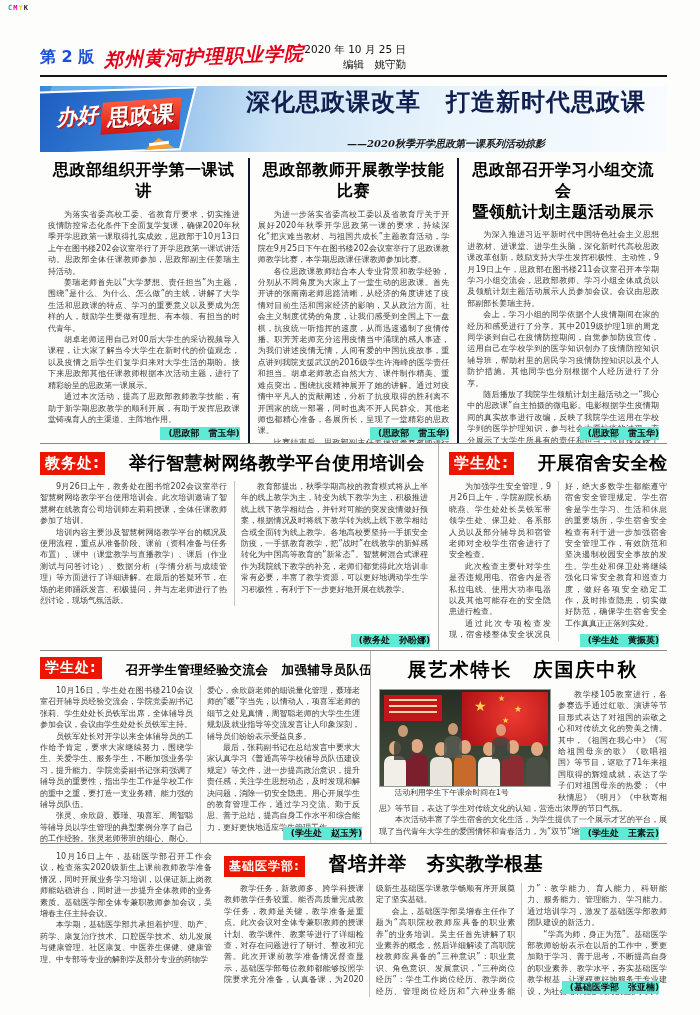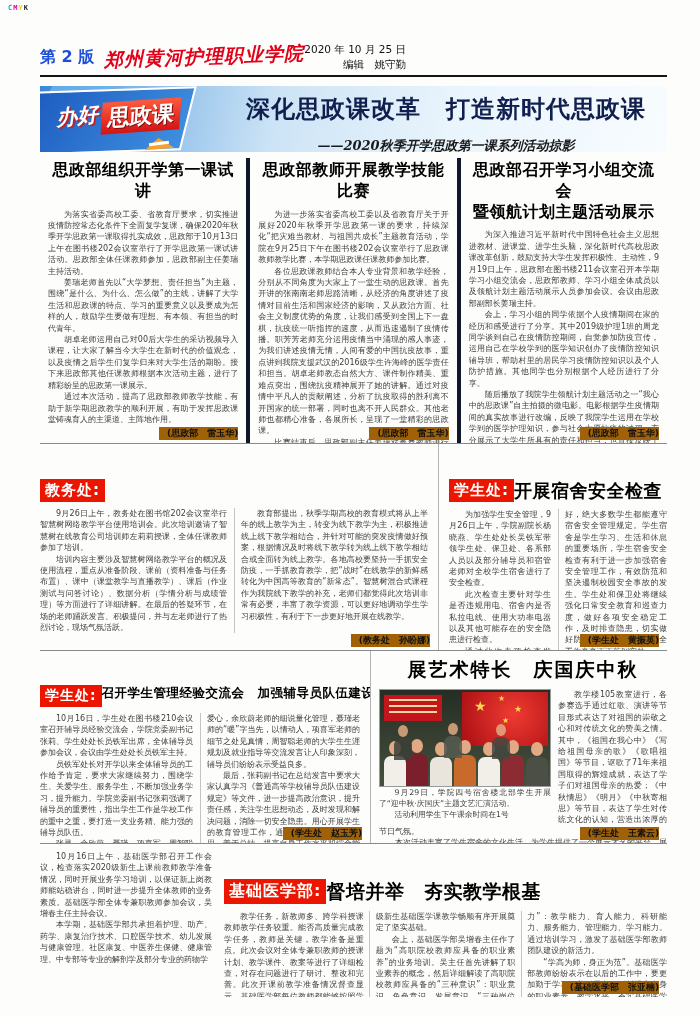"深化思政课改革 打造新时代思政课" .banner-text { padding-top: 7px -> none }
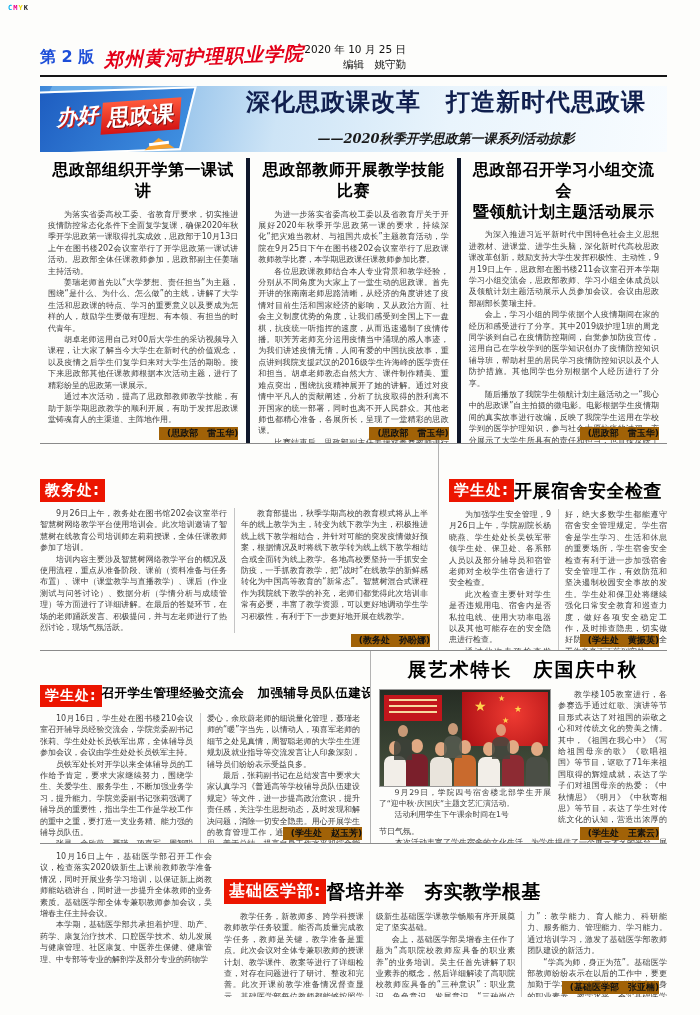"——2020秋季开学思政第一课系列活动掠影" .banner-sub { font-size: 13px -> 10px; margin-top: 12px -> 19px }
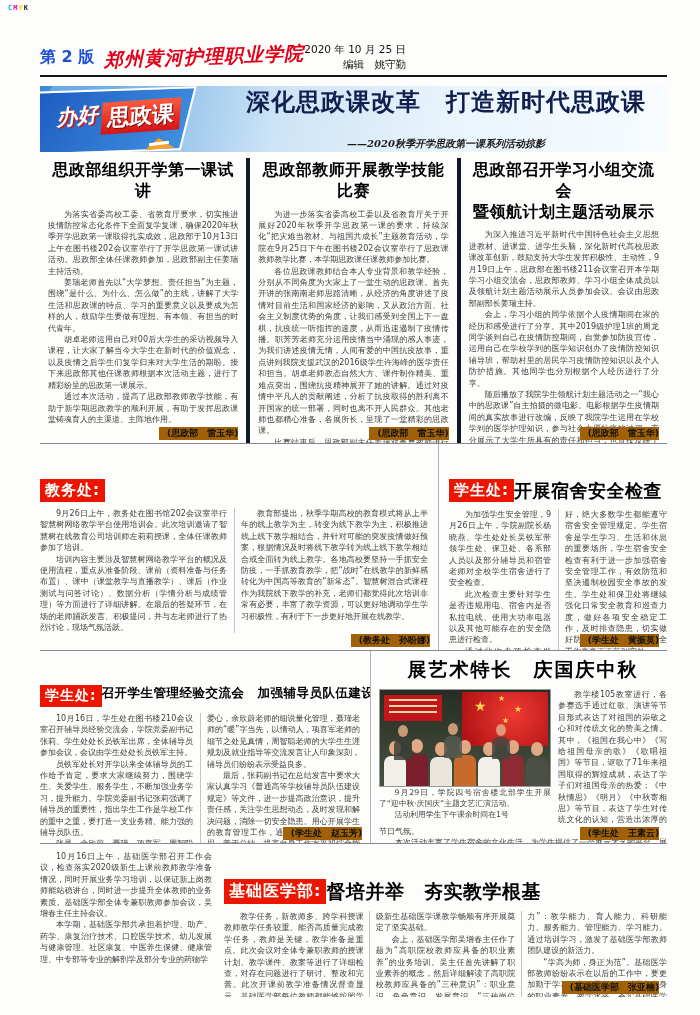"思政部教师开展教学技能比赛" .top-article + .top-article { border-left: 4px solid #0f172a -> 2px solid #0f172a }
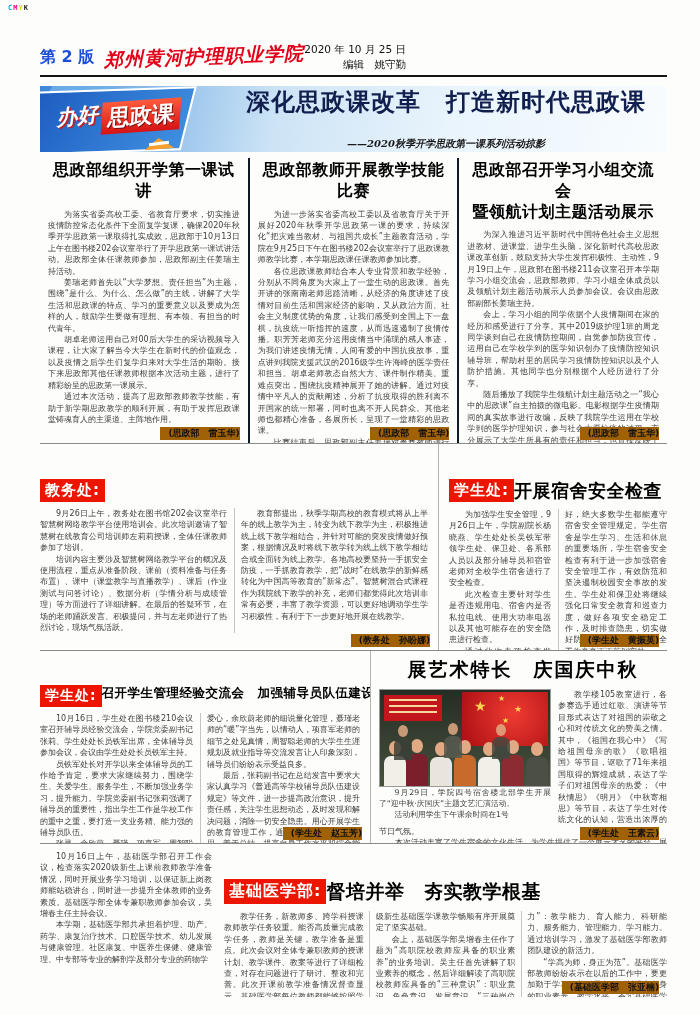"(思政部 雷玉华)" .sig { background: #a16207 -> #5eead4 }
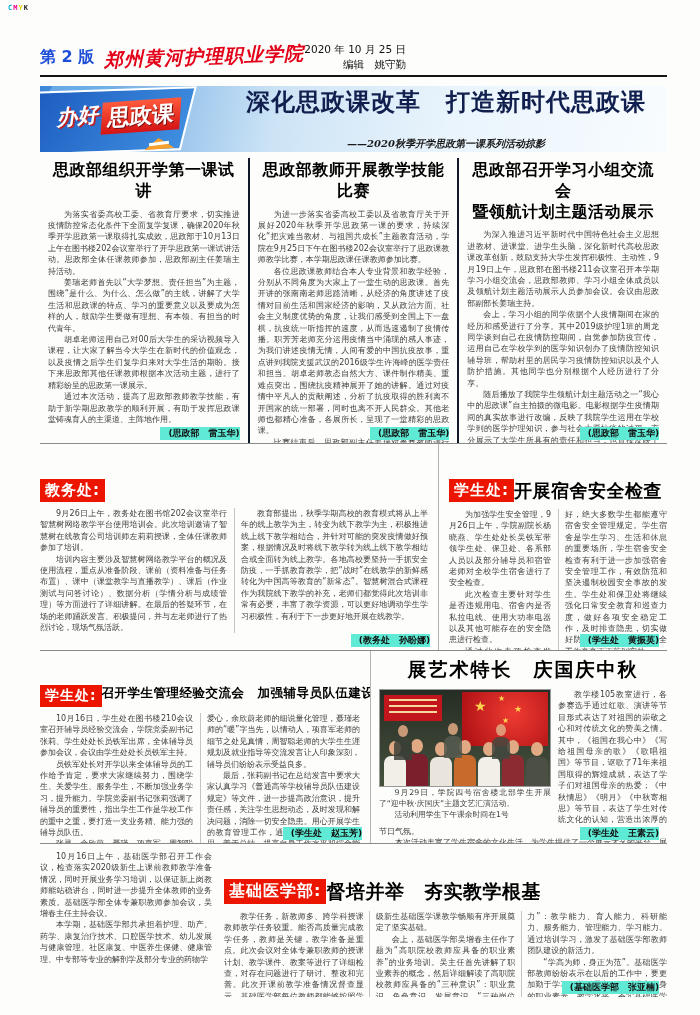"教务处:" .dept-head { align-items: flex-start -> flex-end; gap: 0 -> 24px; margin-top: 28px -> none }
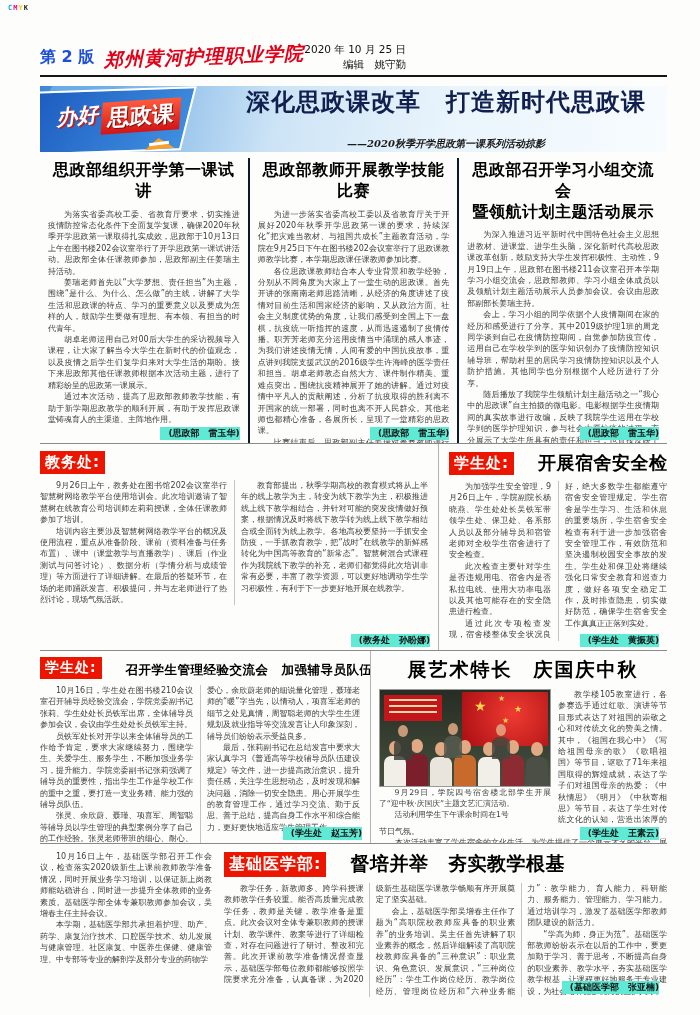"举行智慧树网络教学平台使用培训会" span.dept-title { html: none -> <span>举行智慧树网络教学平台使用培训会</span> }
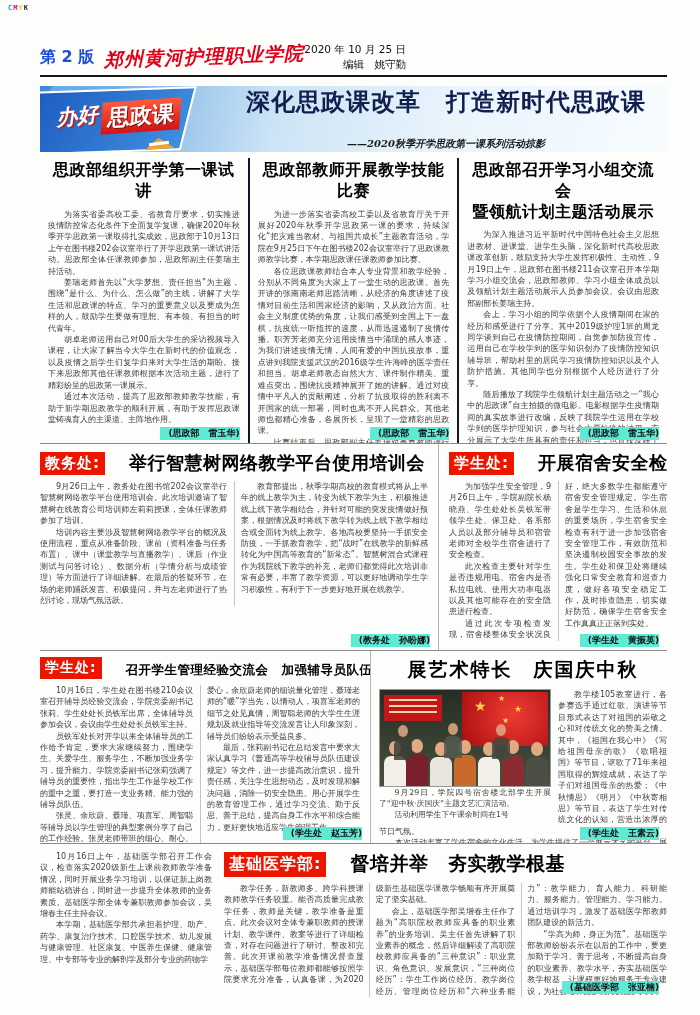"9月29日，学院四号宿舍楼北部学生开展了“迎中秋·庆国庆”主题文艺汇演活动。" p.para { html: <p>9月29日，学院四号宿舍楼北部学生开展了“迎中秋·庆国庆”主题文艺汇演活动。</p> -> none }
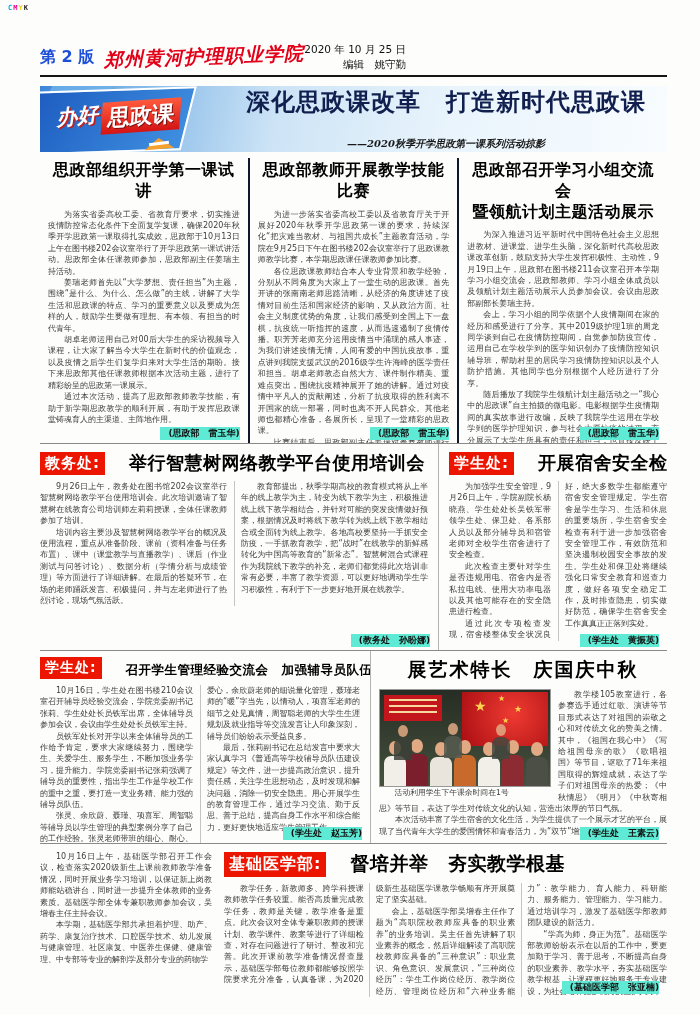"基础医学部:" .band3-right .dept-label { font-size: 16px -> 12px }
